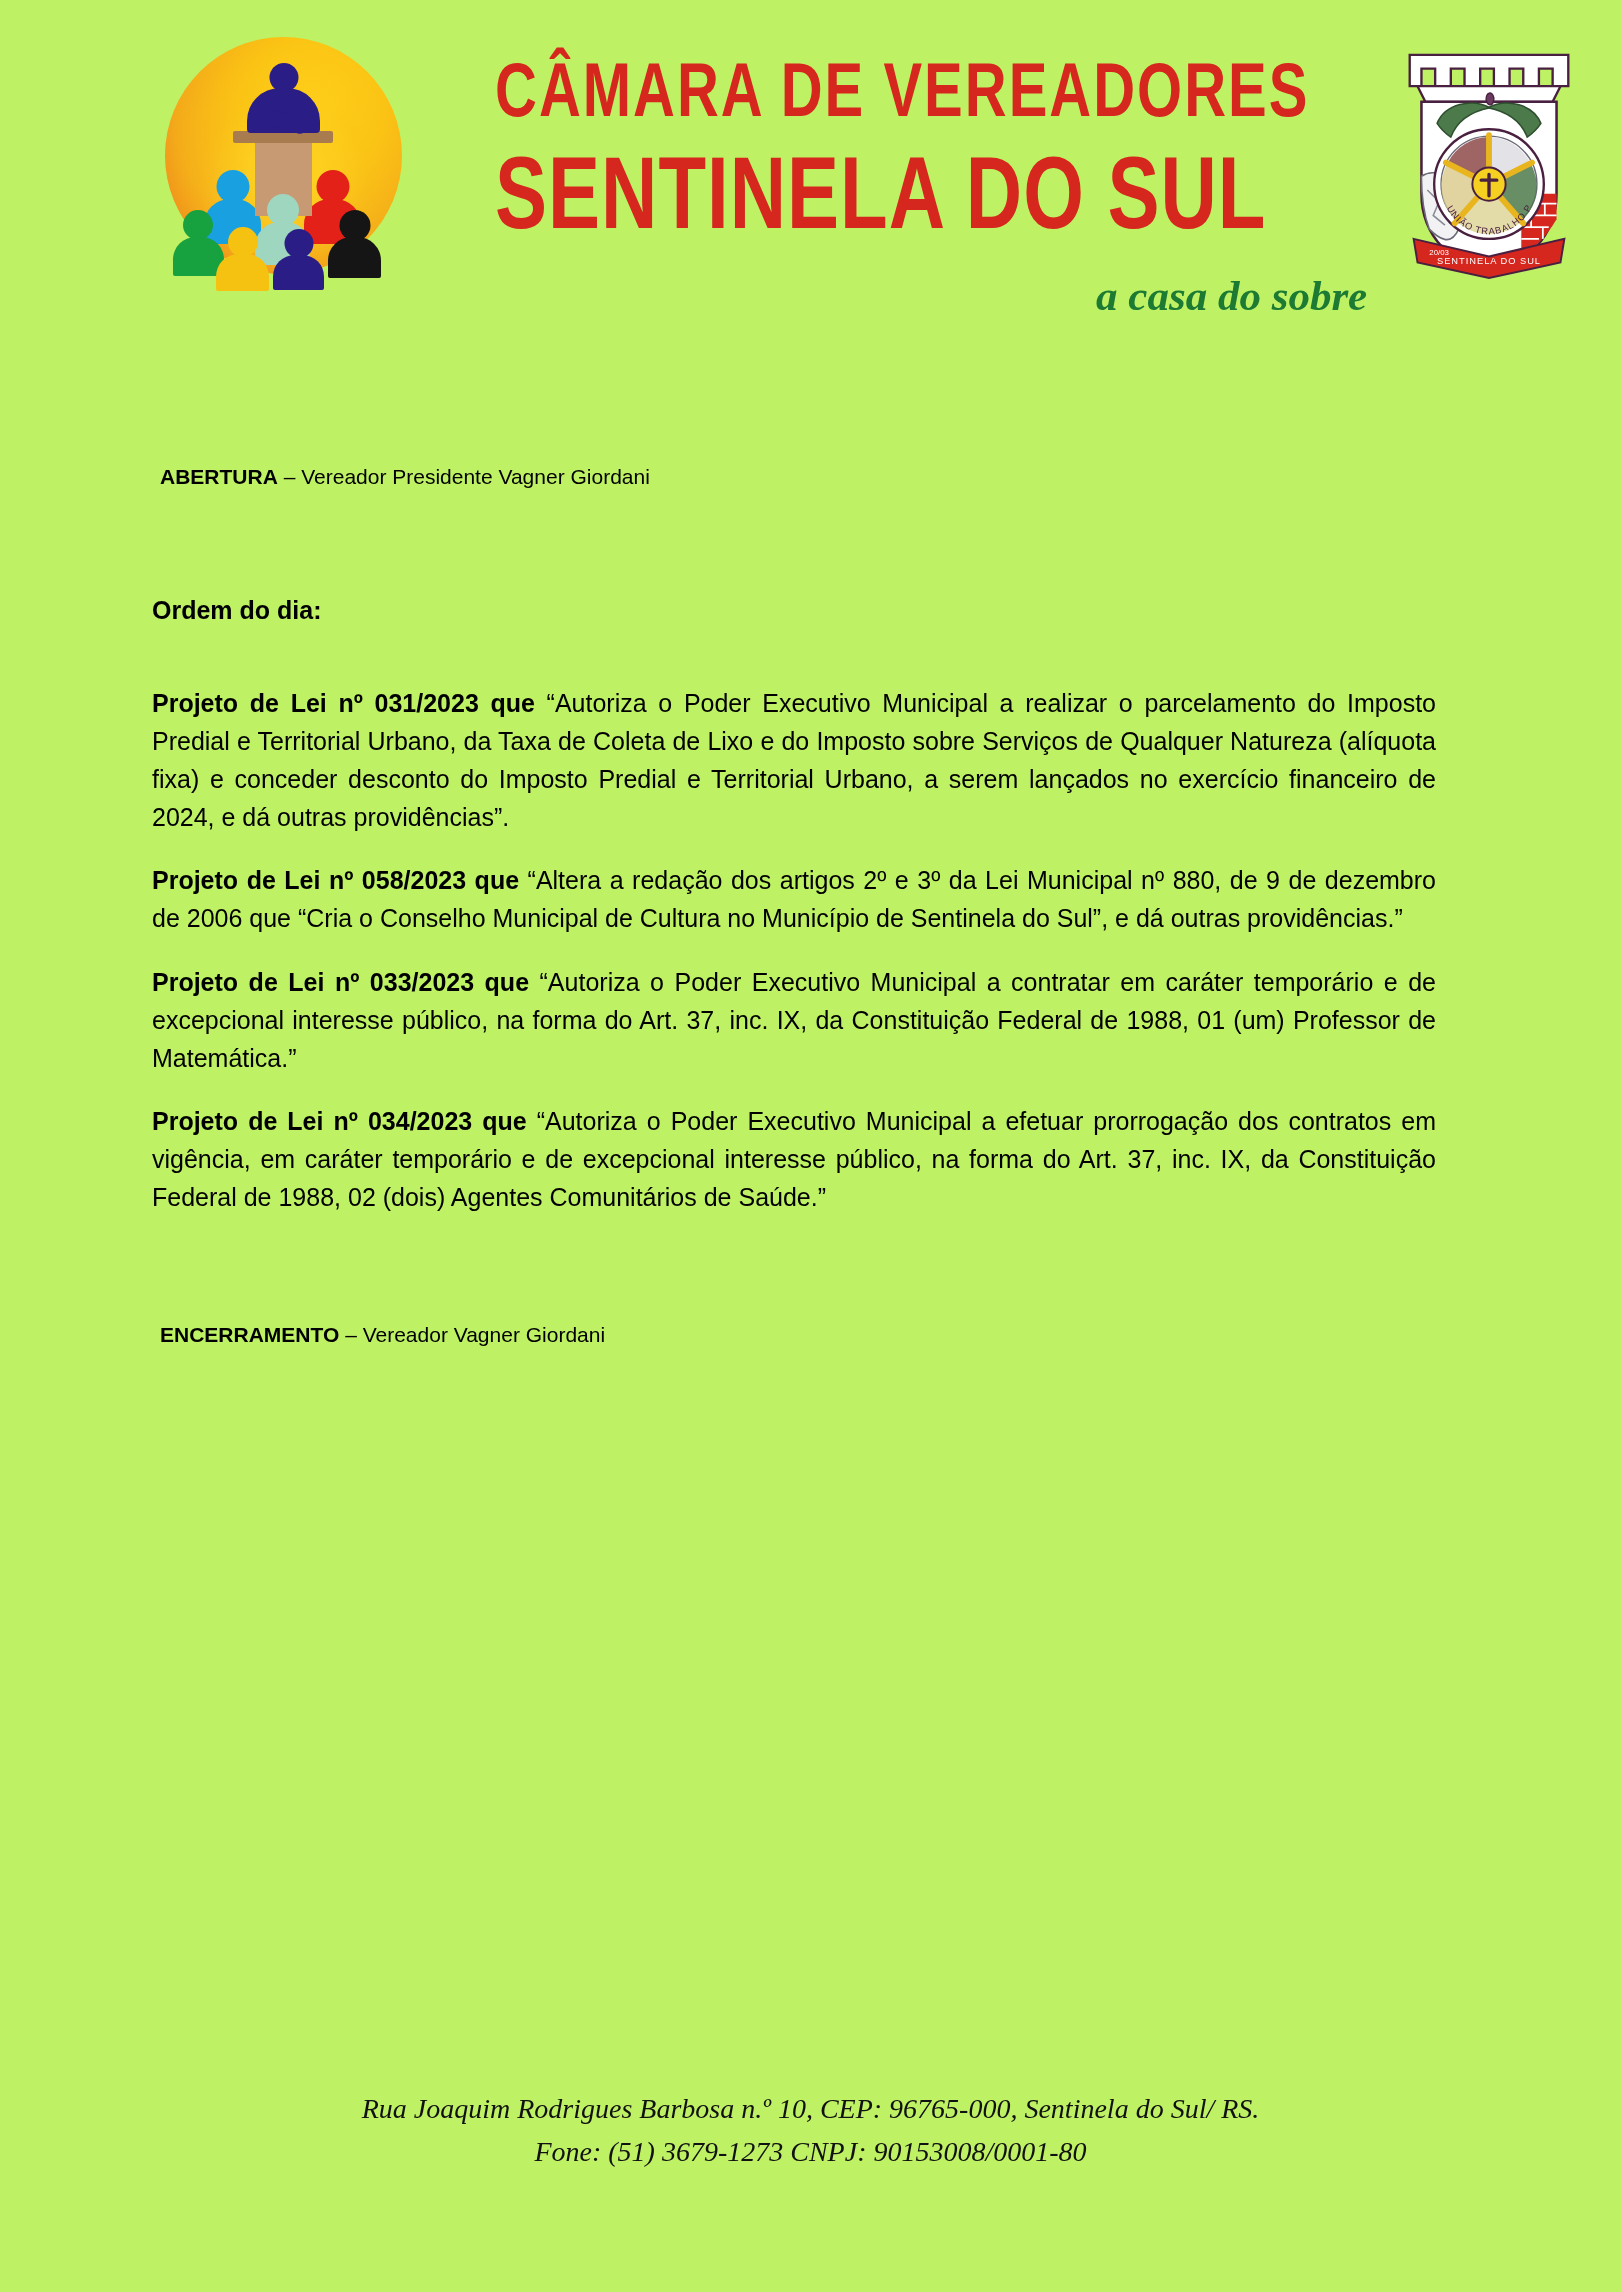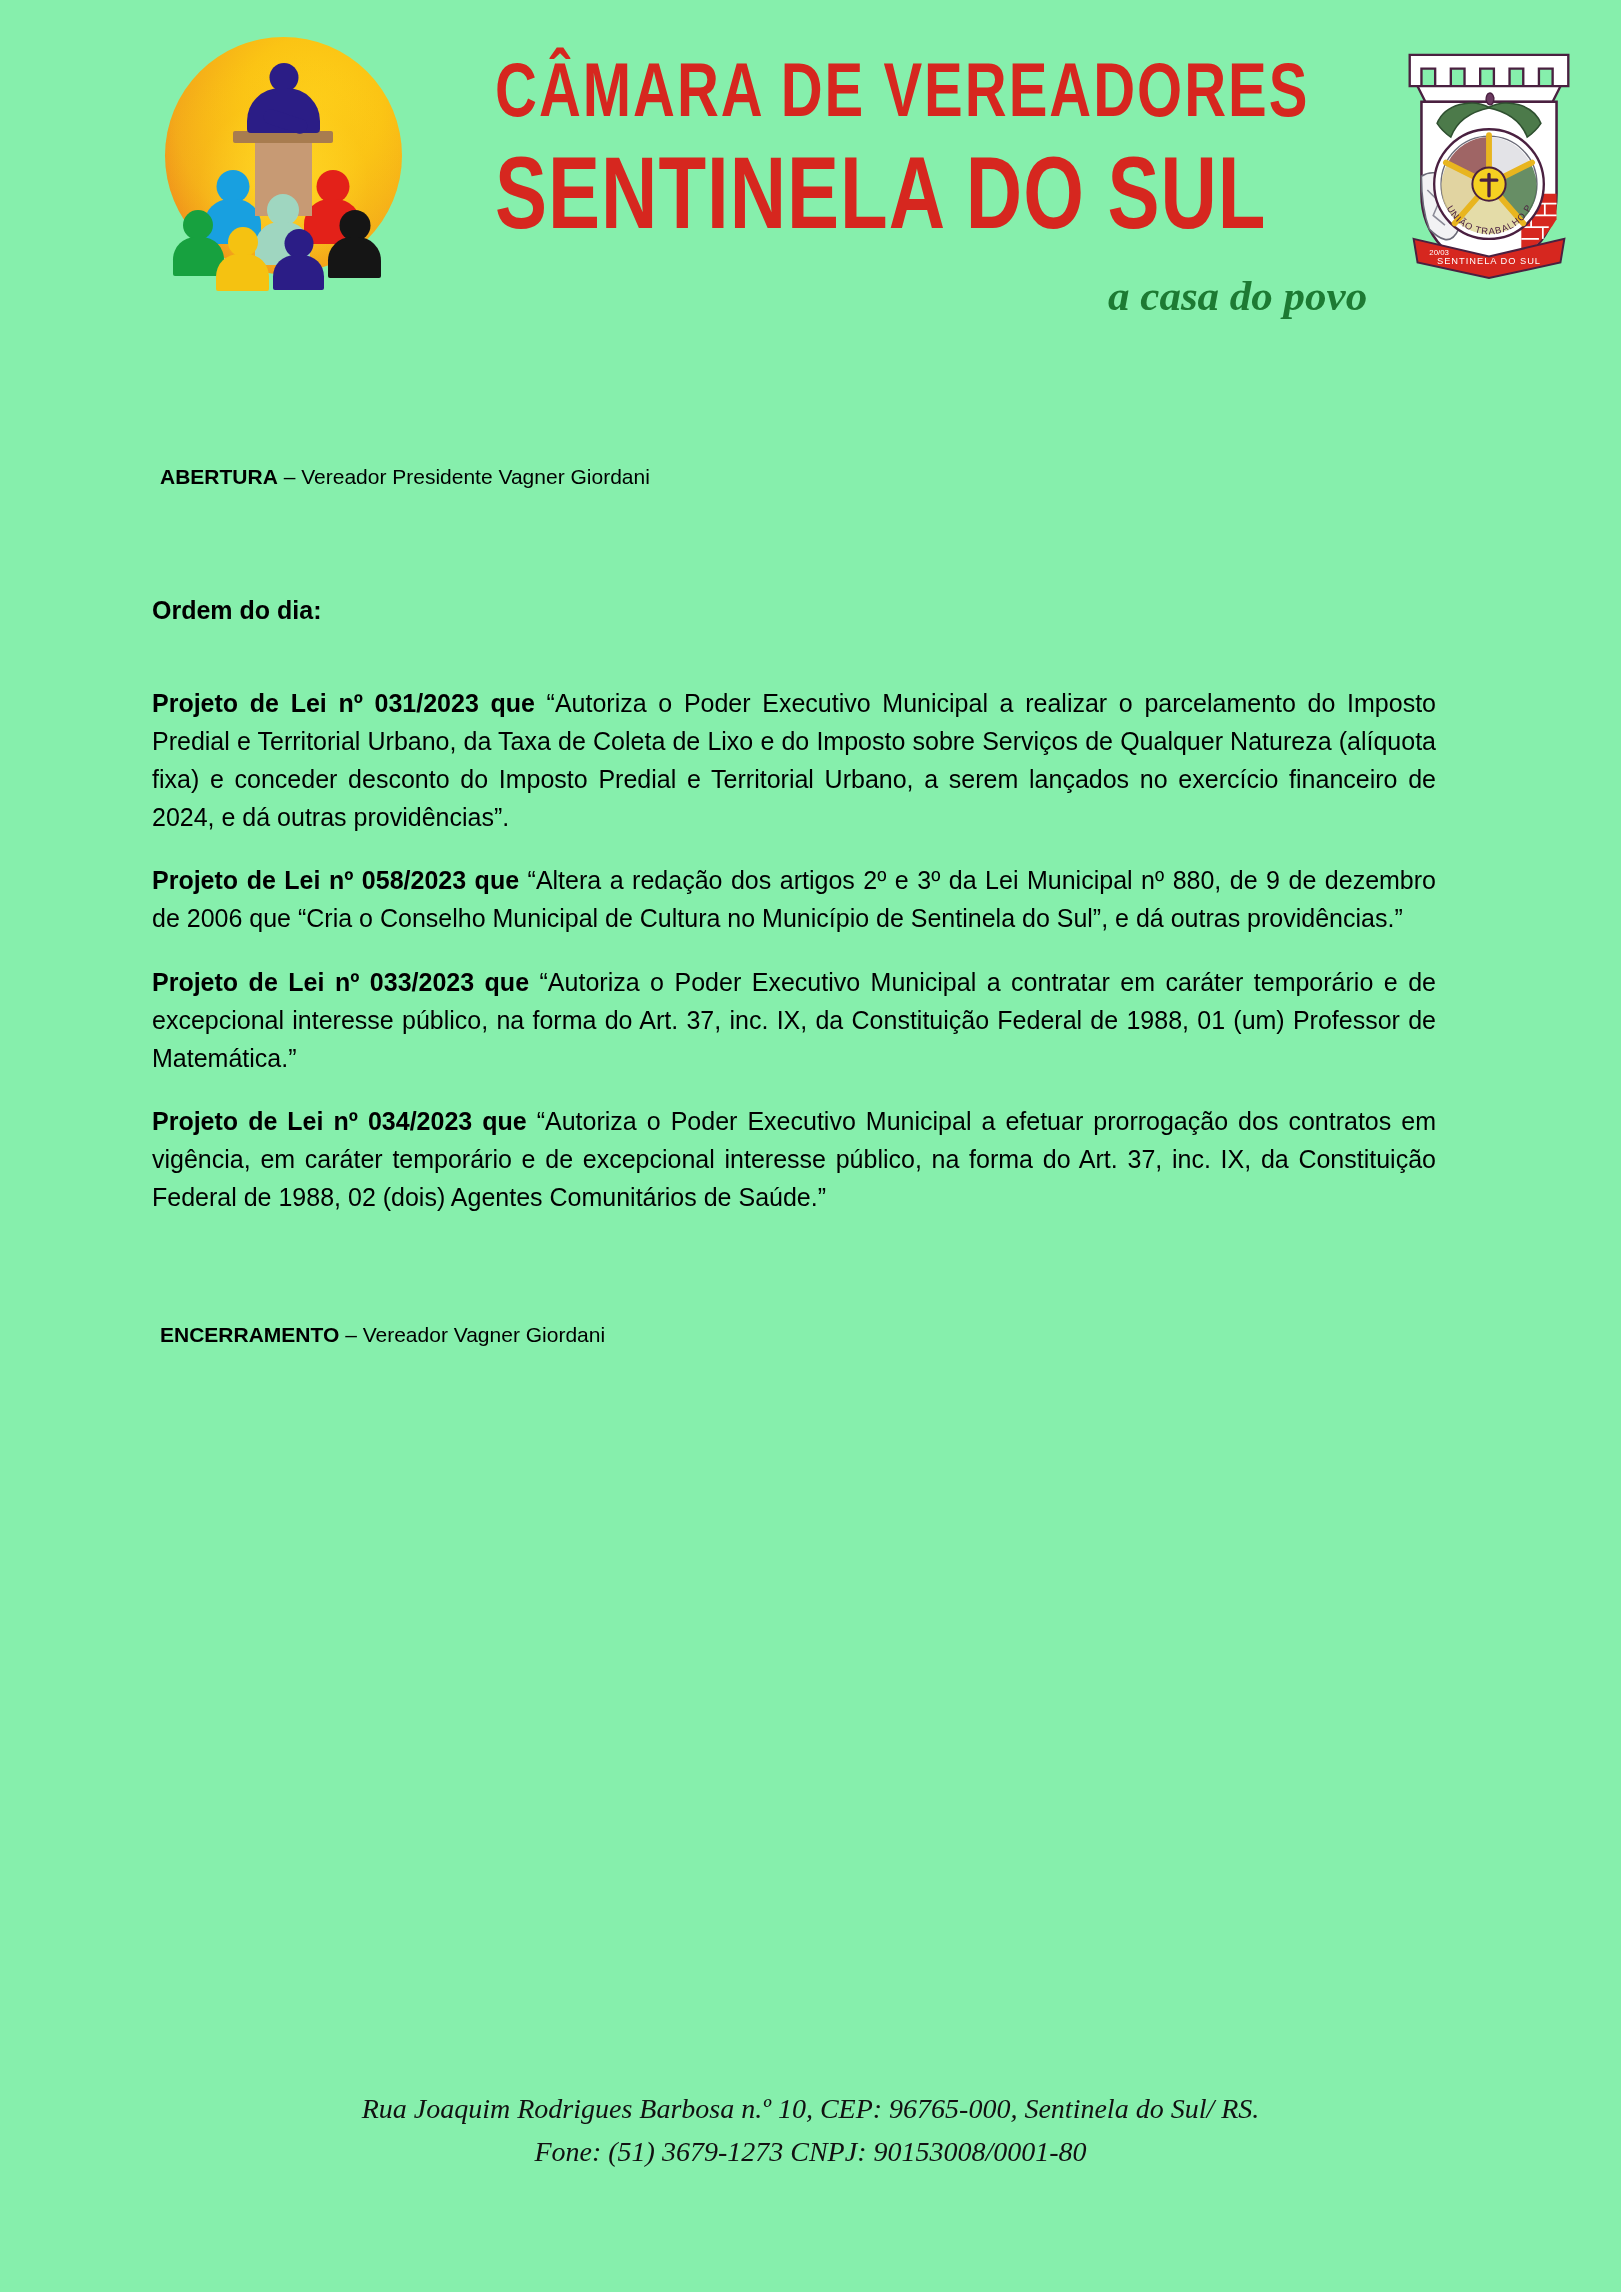"CÂMARA DE VEREADORES" .page { background: #86efac -> #bef264 }
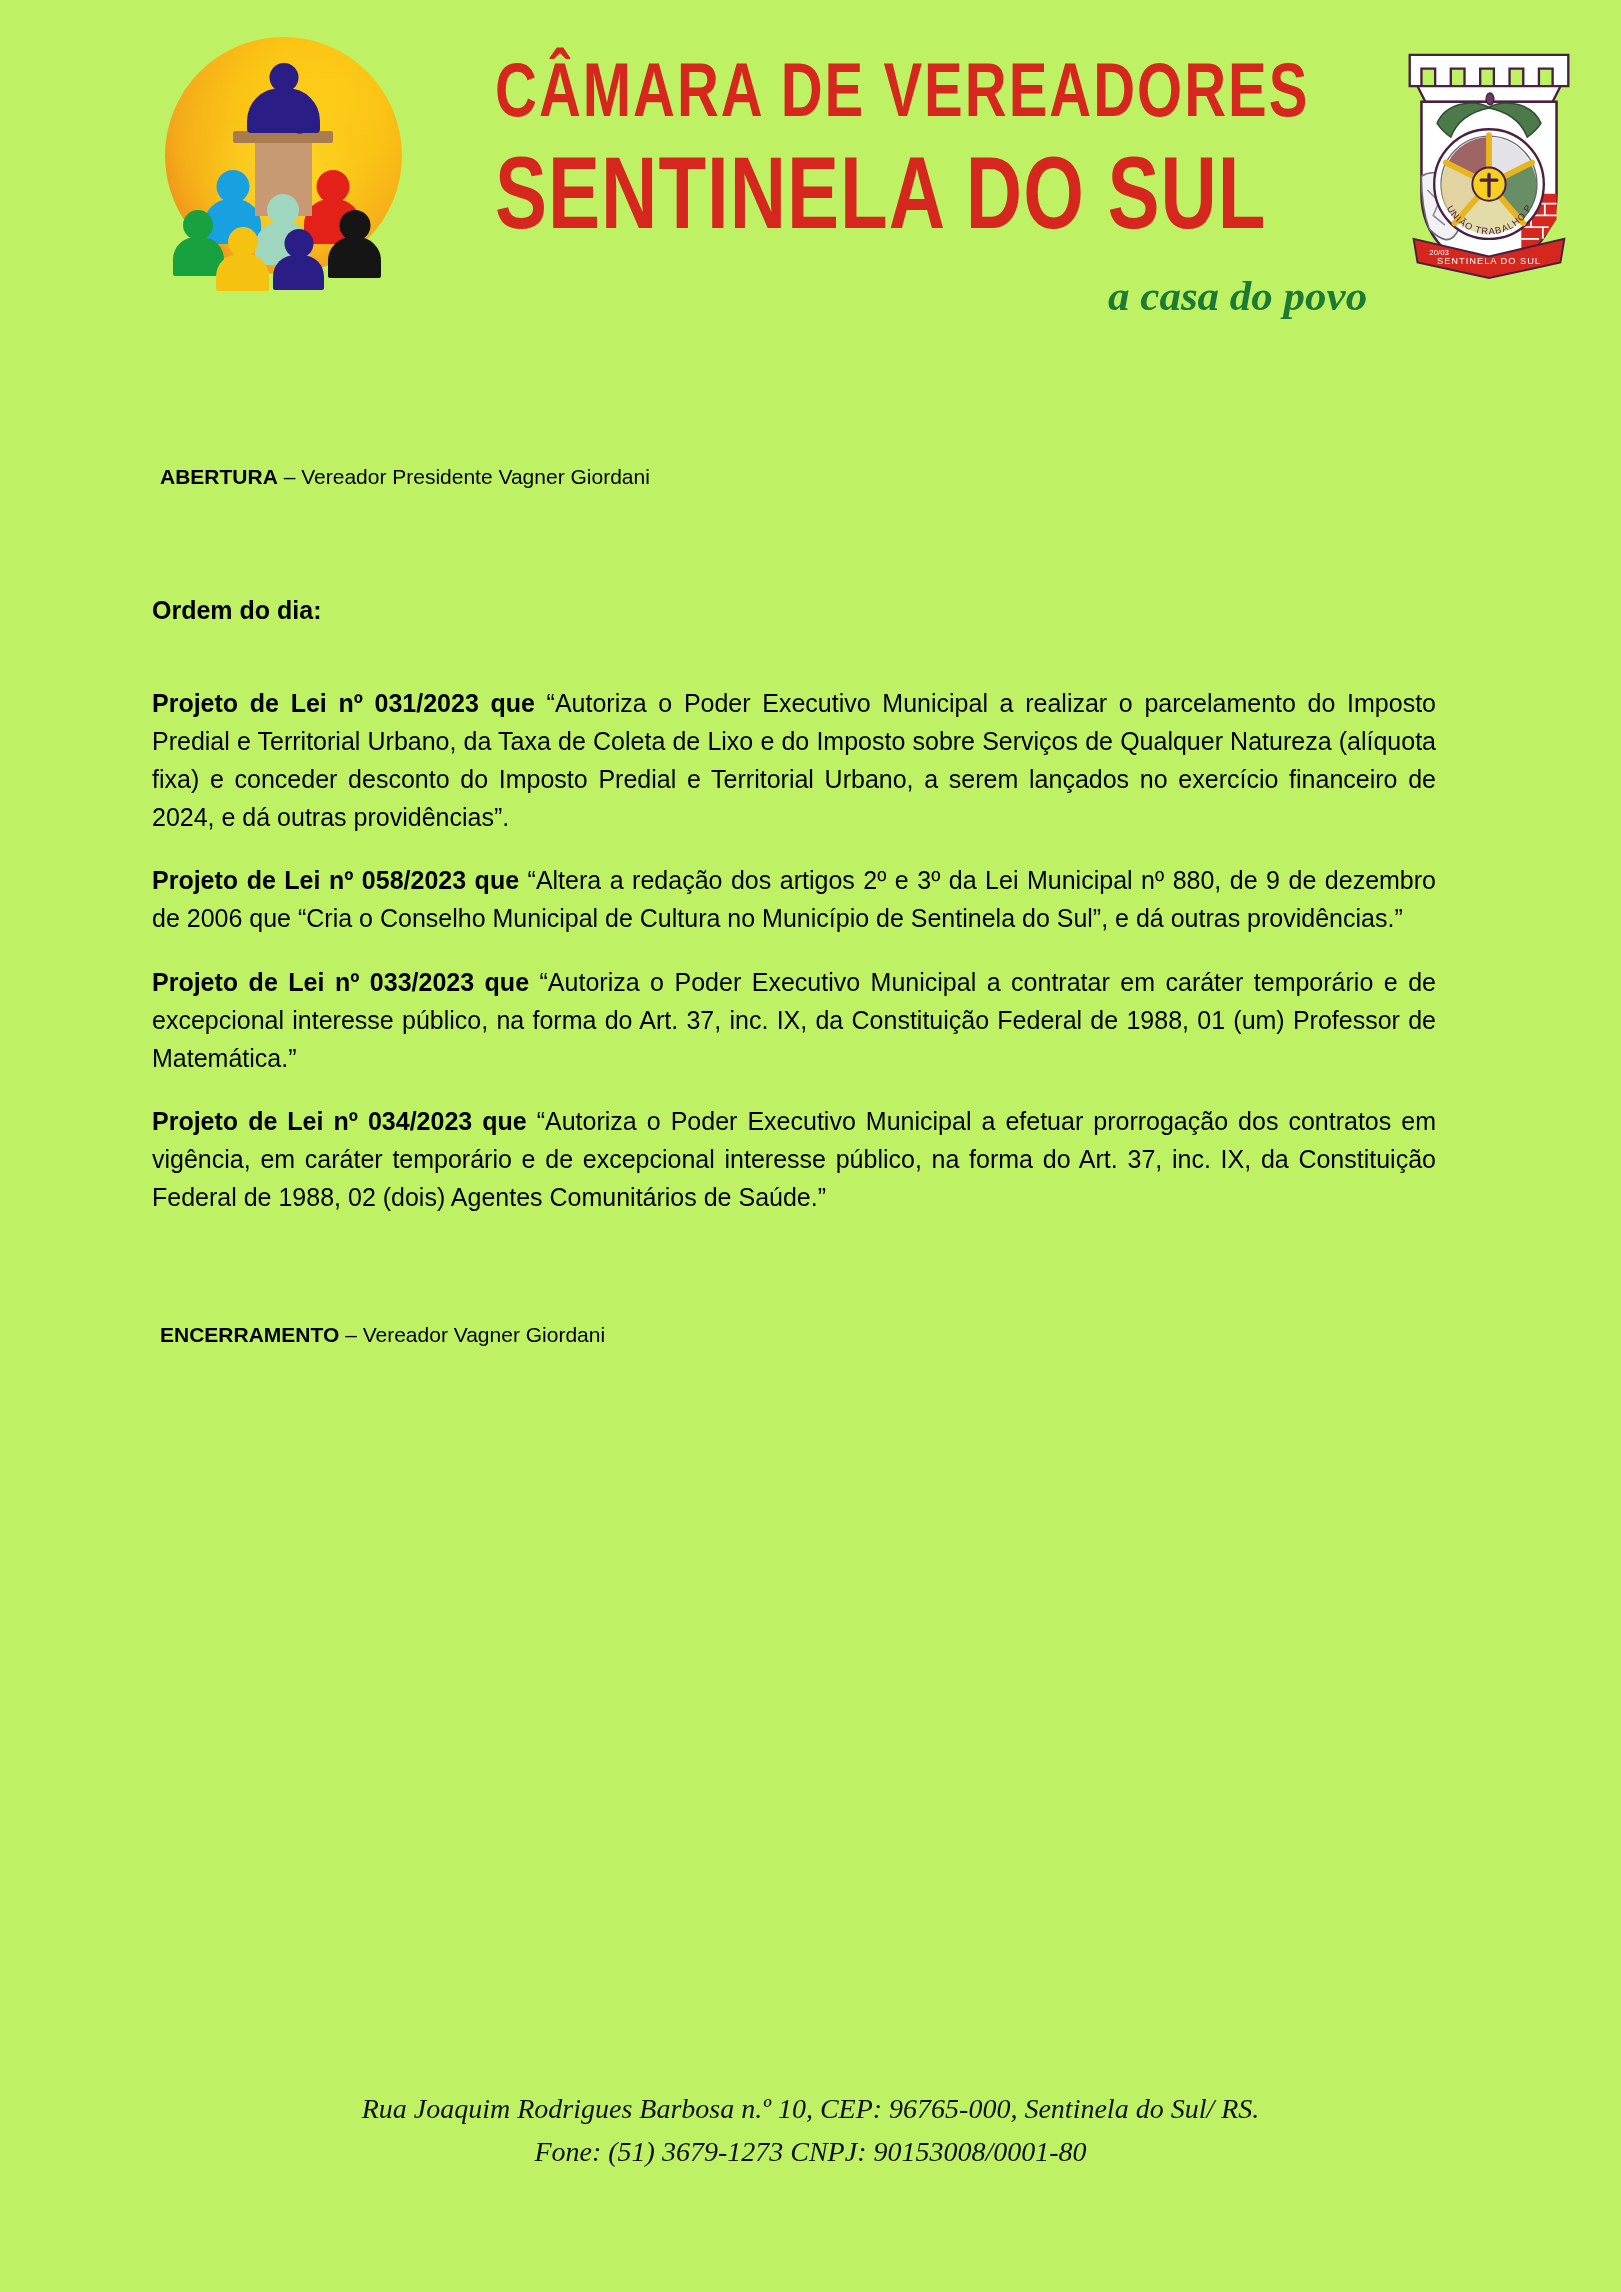"a casa do povo" div.wm-tag { text: povo -> sobre }
